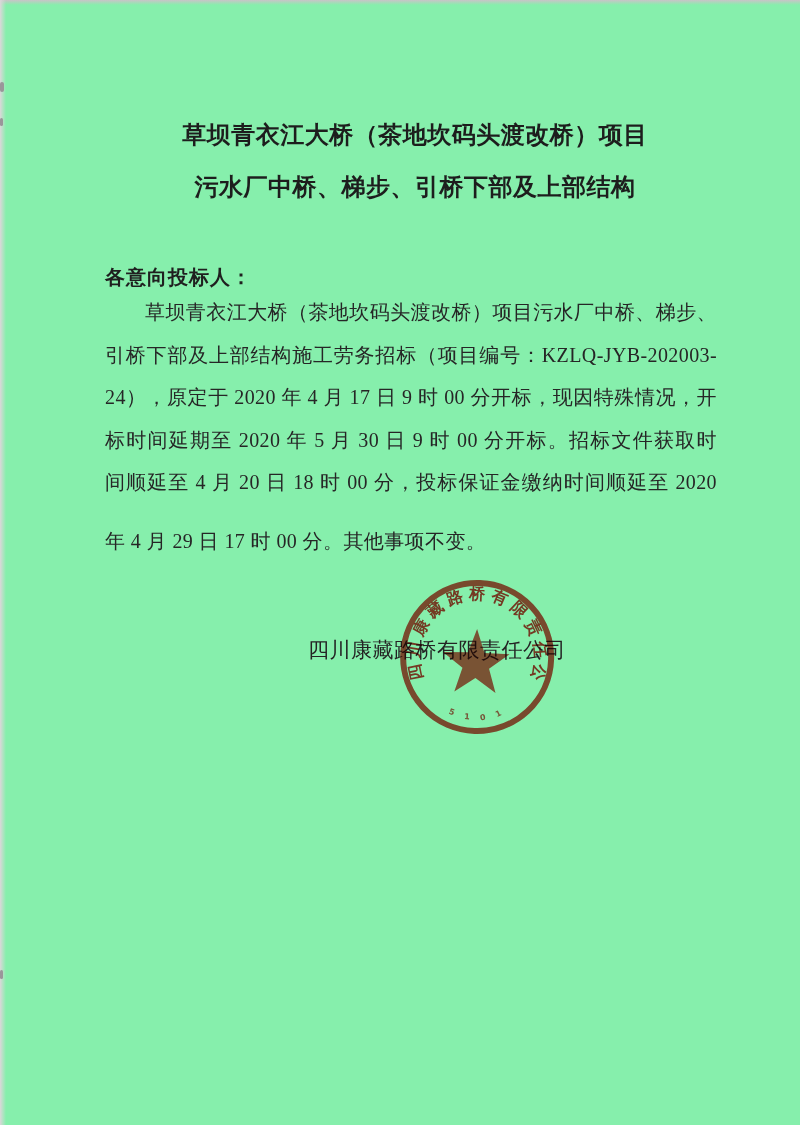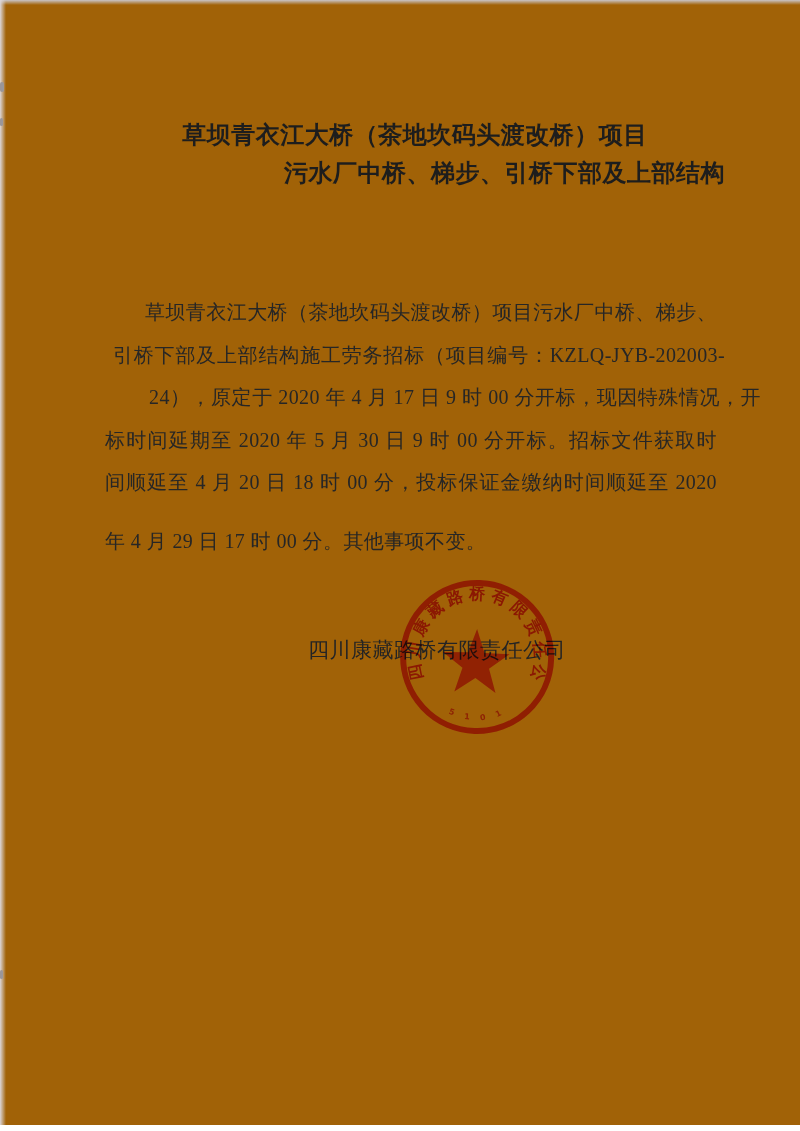"草坝青衣江大桥（茶地坎码头渡改桥）项目" .page { background: #a16207 -> #86efac }
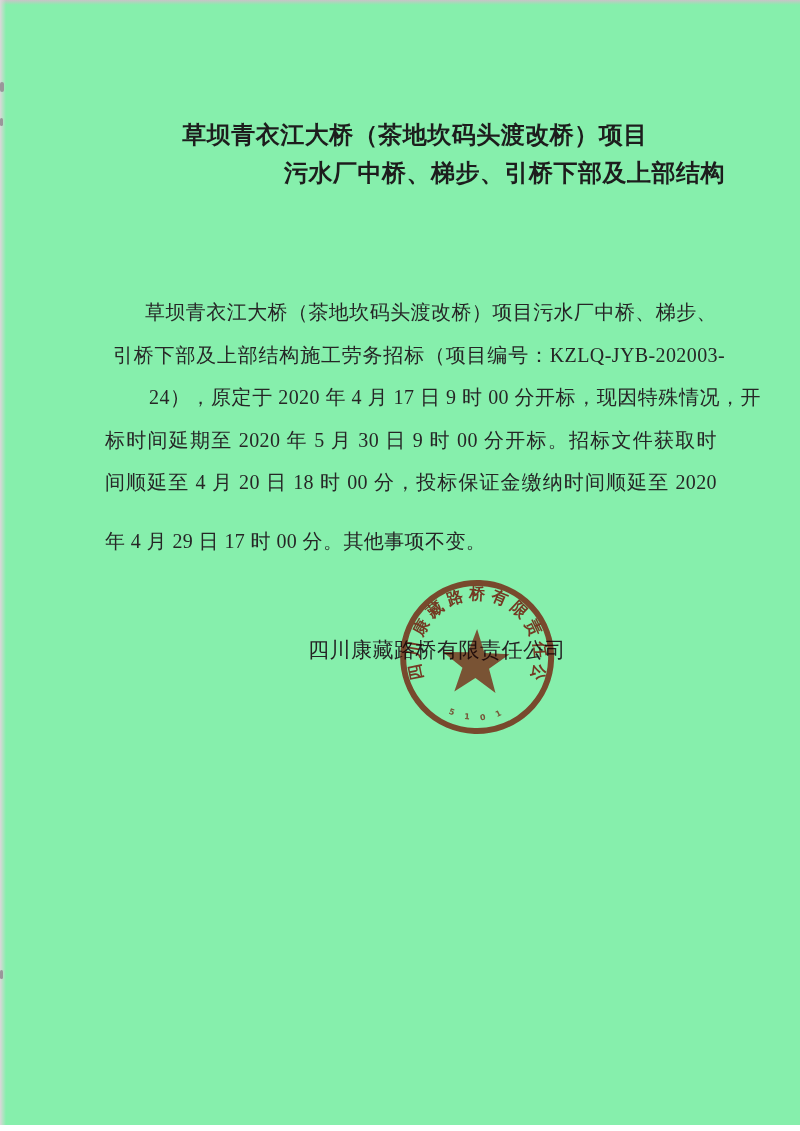"污水厂中桥、梯步、引桥下部及上部结构" .t2 { text-align: right -> none; top: 157px -> 171px }
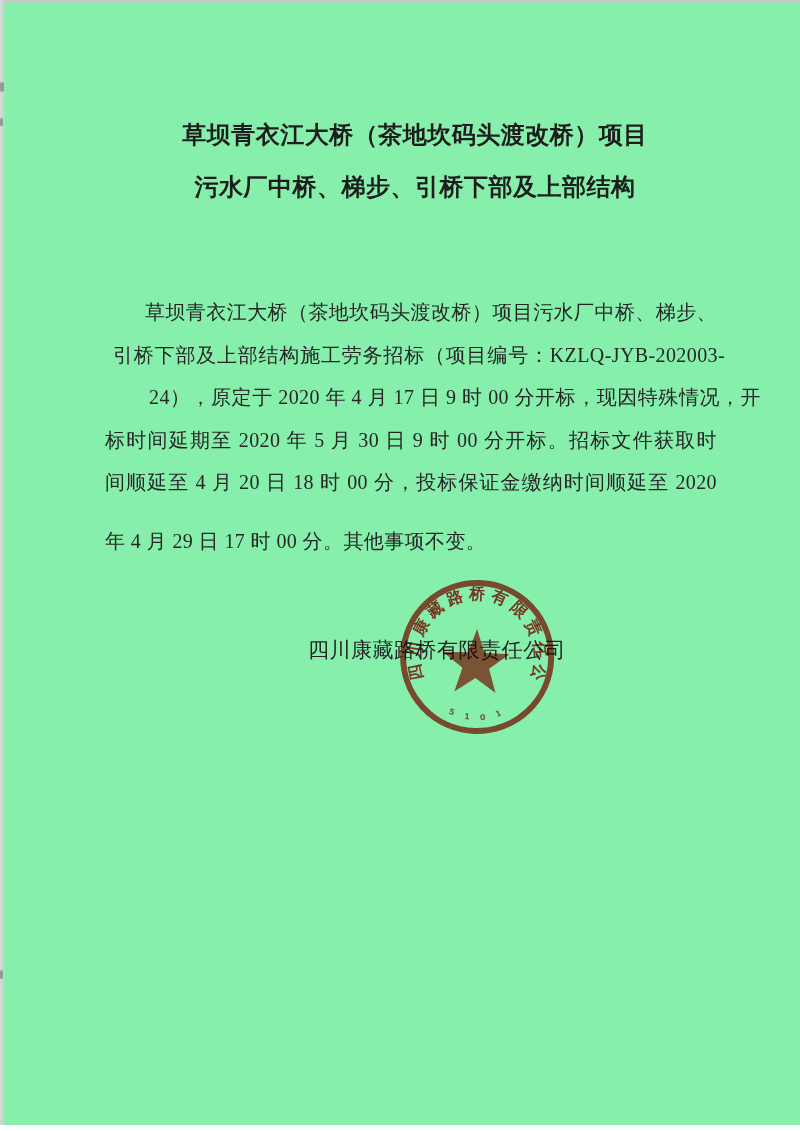"各意向投标人：" div.txt { html: none -> <div>各意向投标人：</div> }
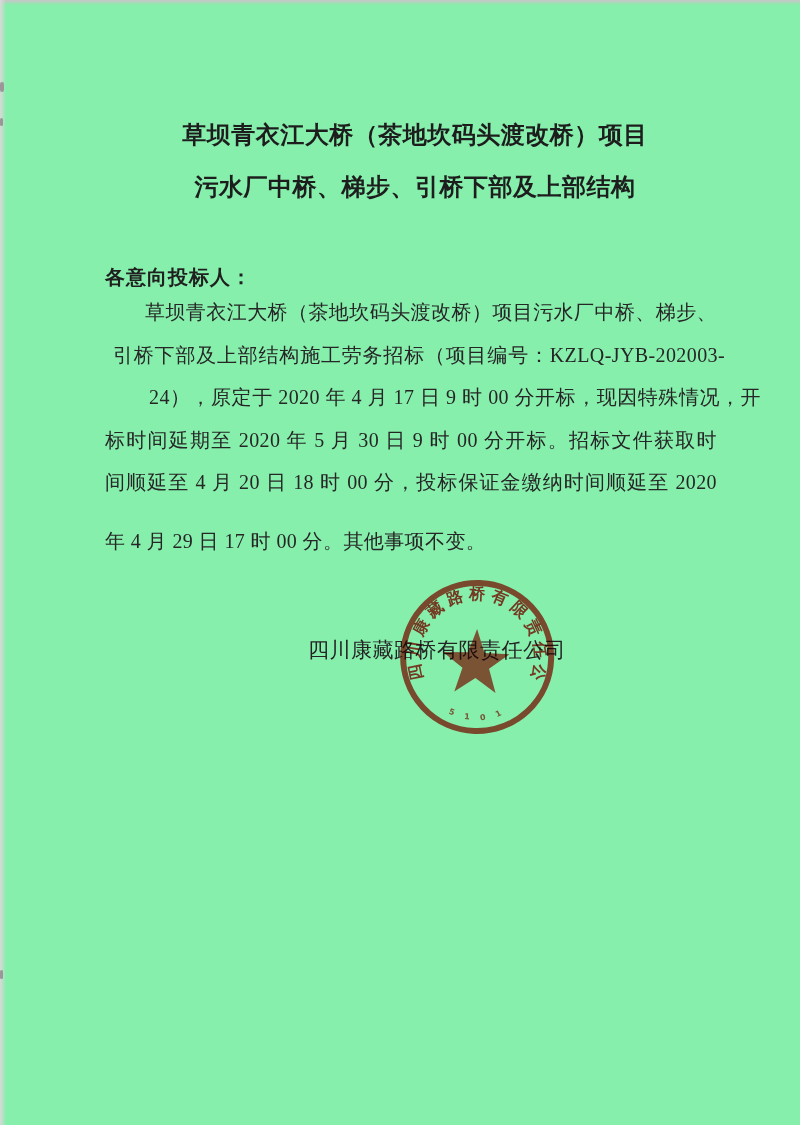"引桥下部及上部结构施工劳务招标（项目编号：KZLQ-JYB-202003-" .b2 { margin-left: 8px -> none }
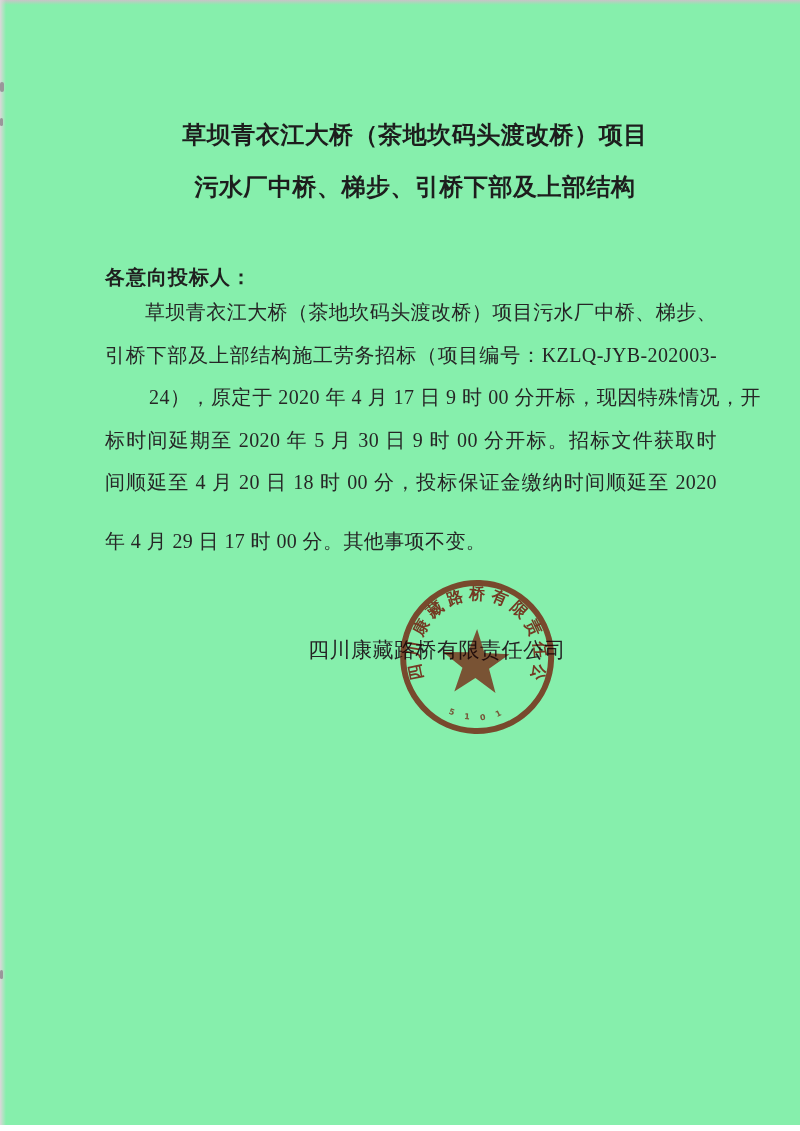"24），原定于 2020 年 4 月" .b3 { margin-left: 44px -> none }
